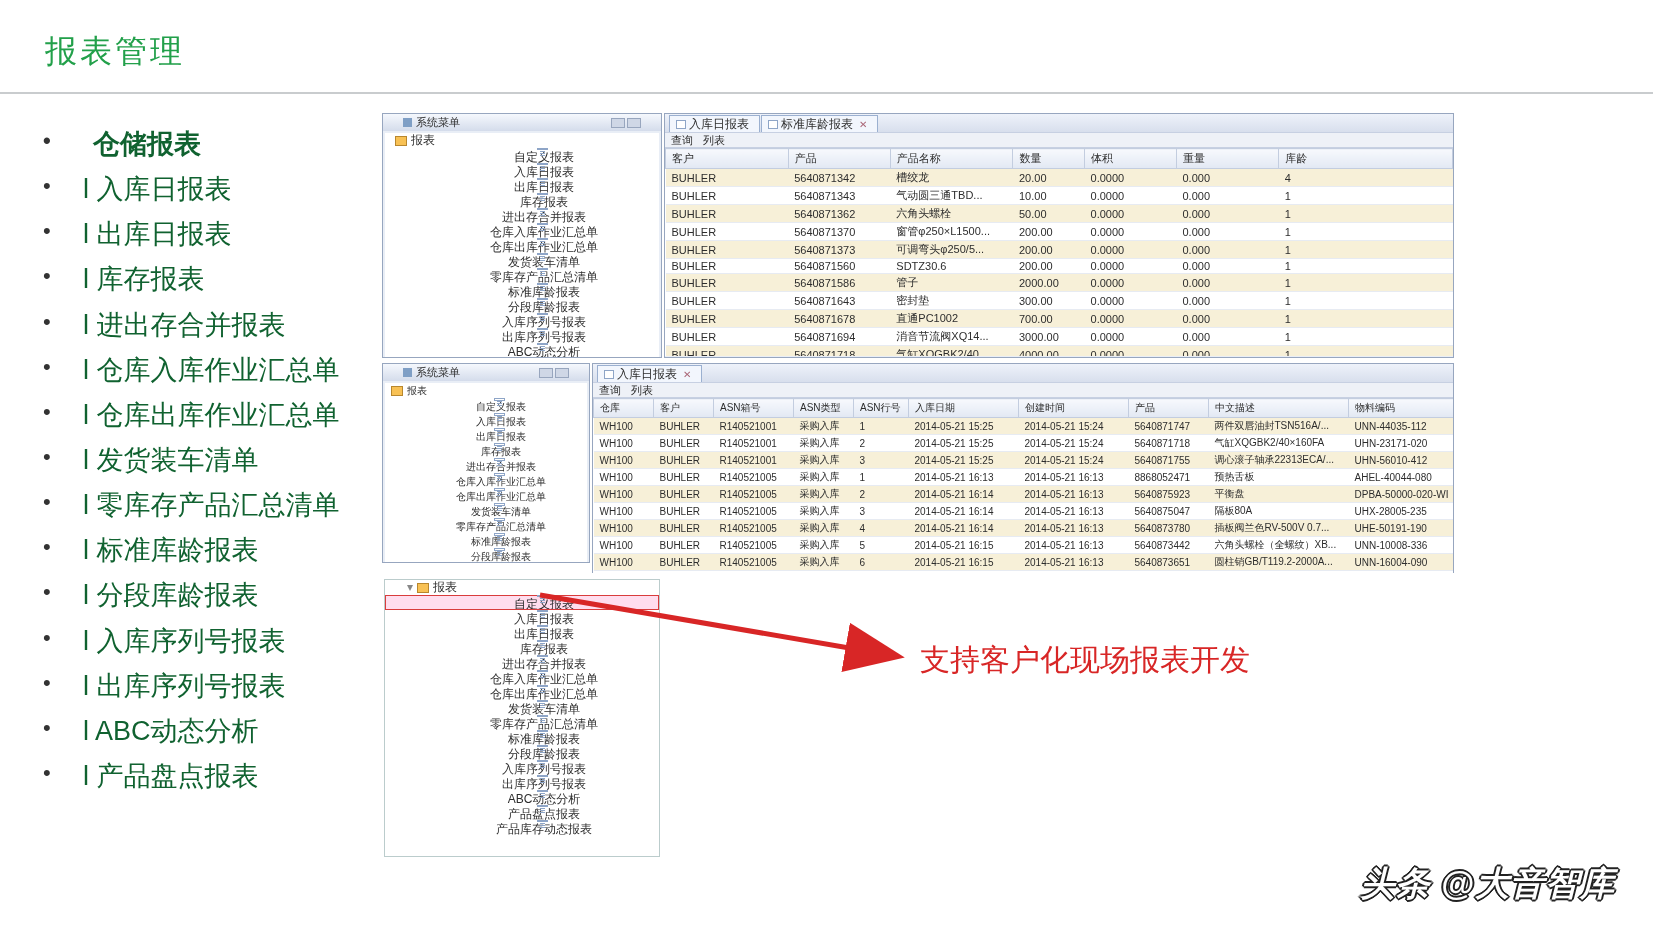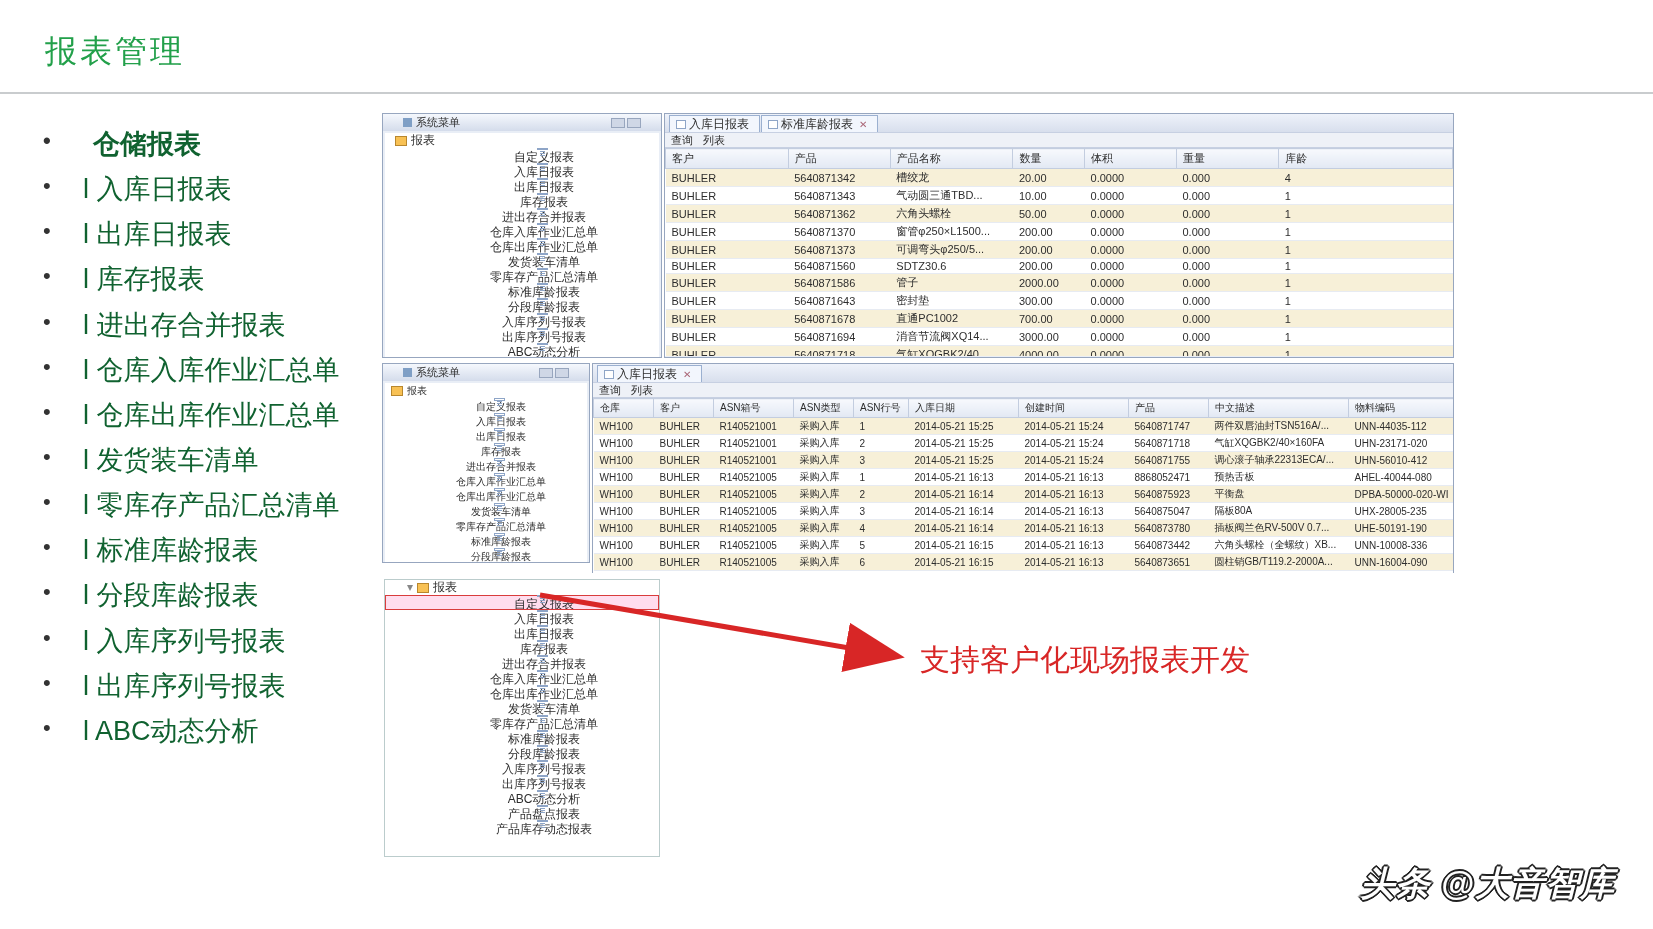"l 产品盘点报表" li { html: none -> <li><span>l 产品盘点报表</span></li> }
